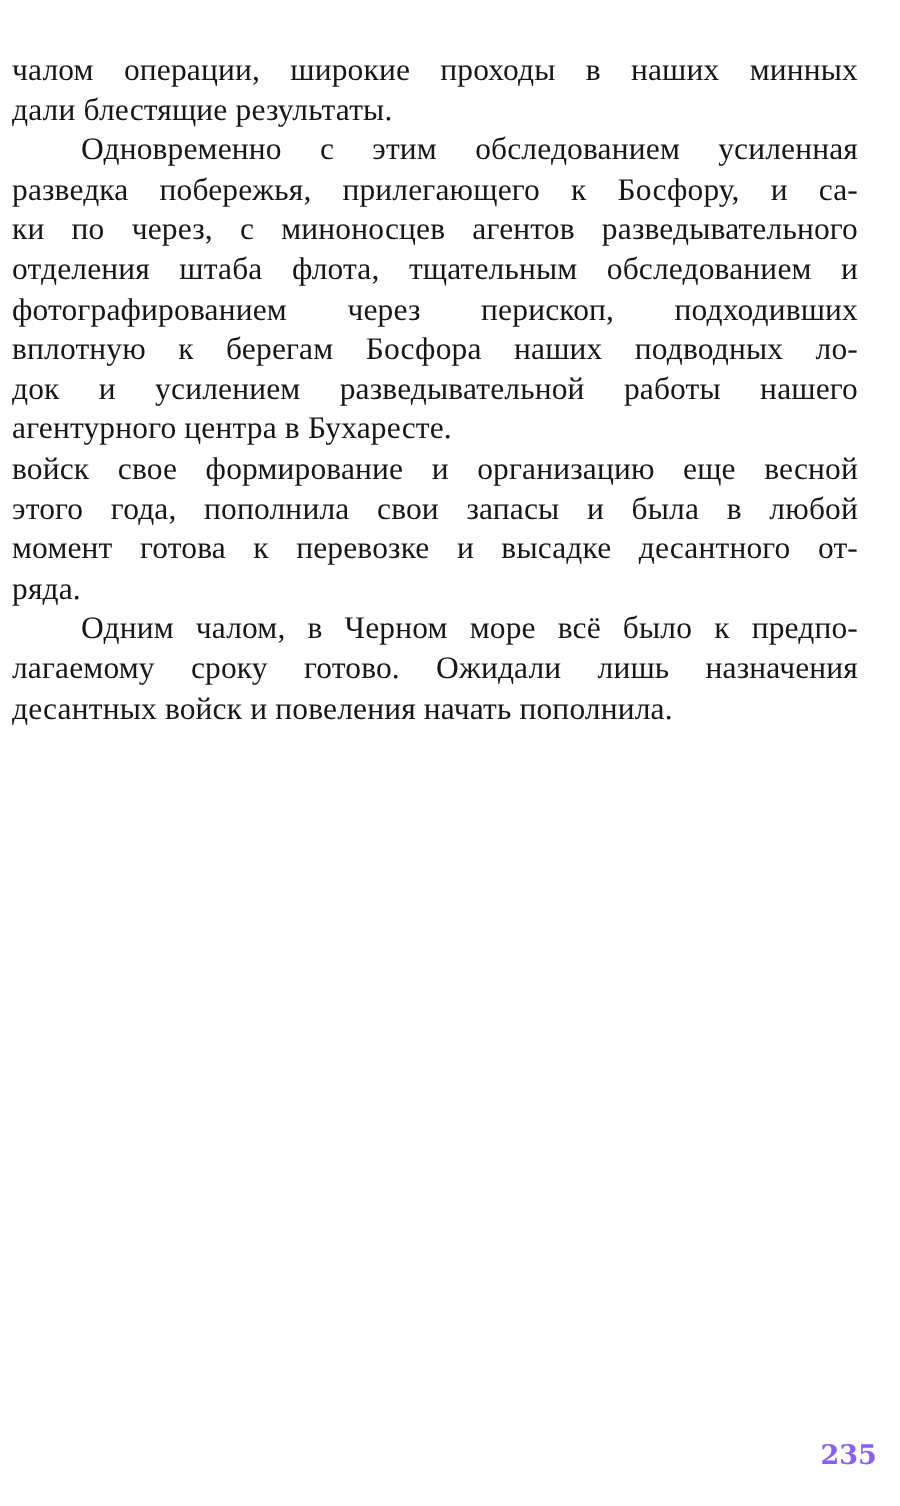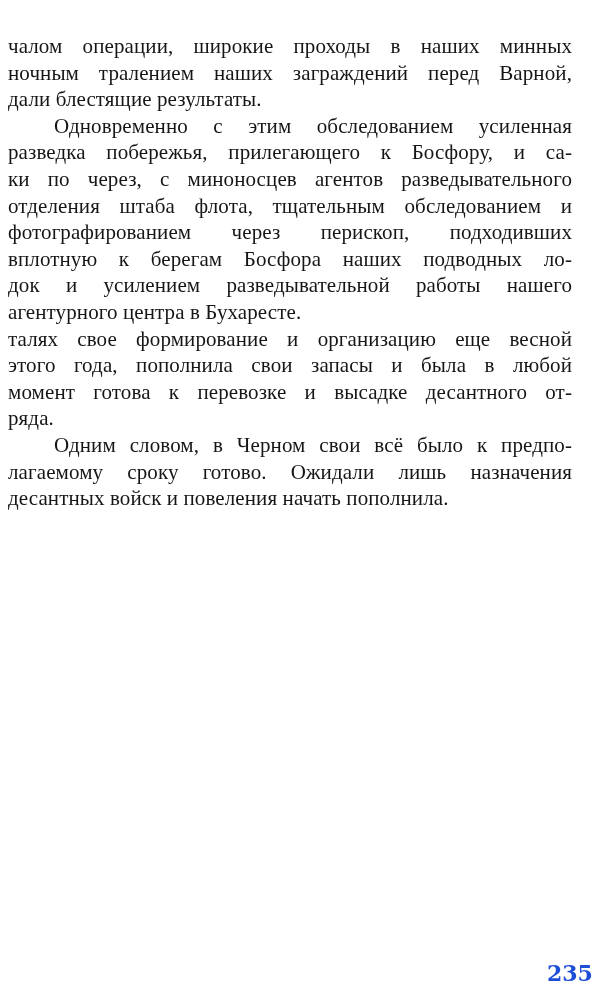"ночным тралением наших заграждений перед" span.line { html: <span>ночным тралением наших заграждений перед Варной,</span> -> none }
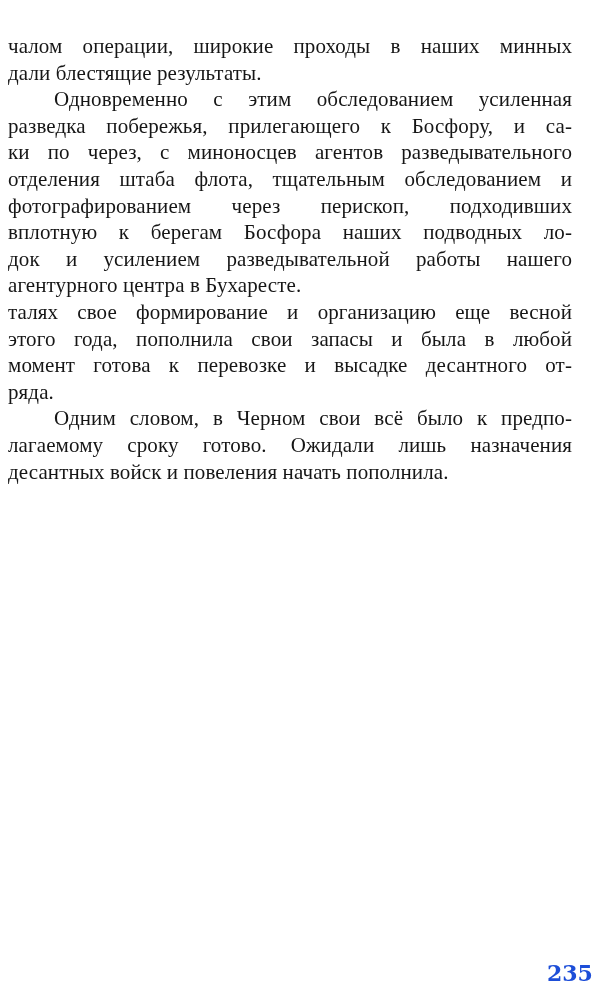"талях свое формирование и организацию" span.line { text: талях -> войск }
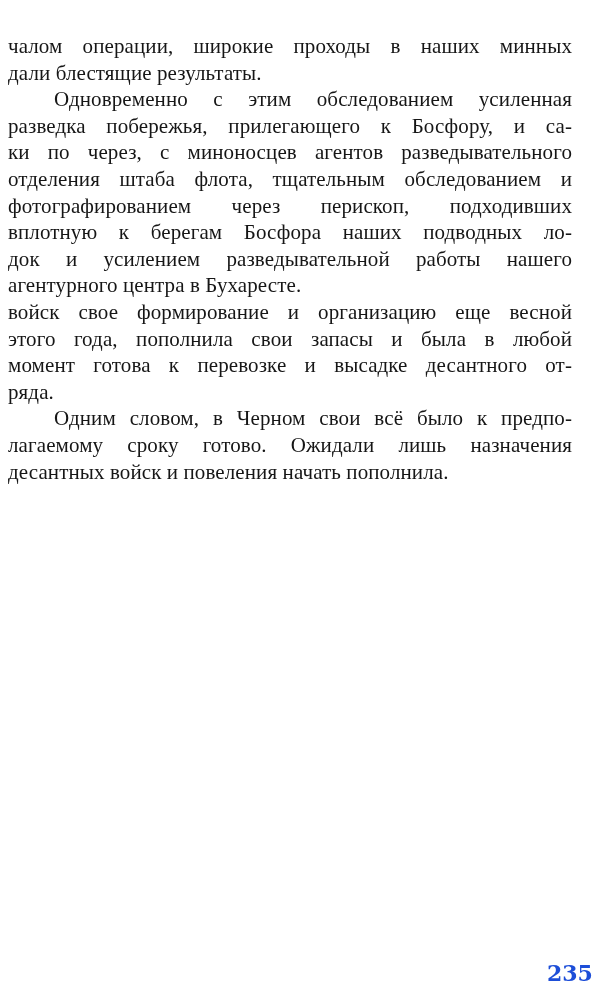"Одним словом, в Черном свои" span.line { text: словом, в Черном свои -> чалом, в Черном море }
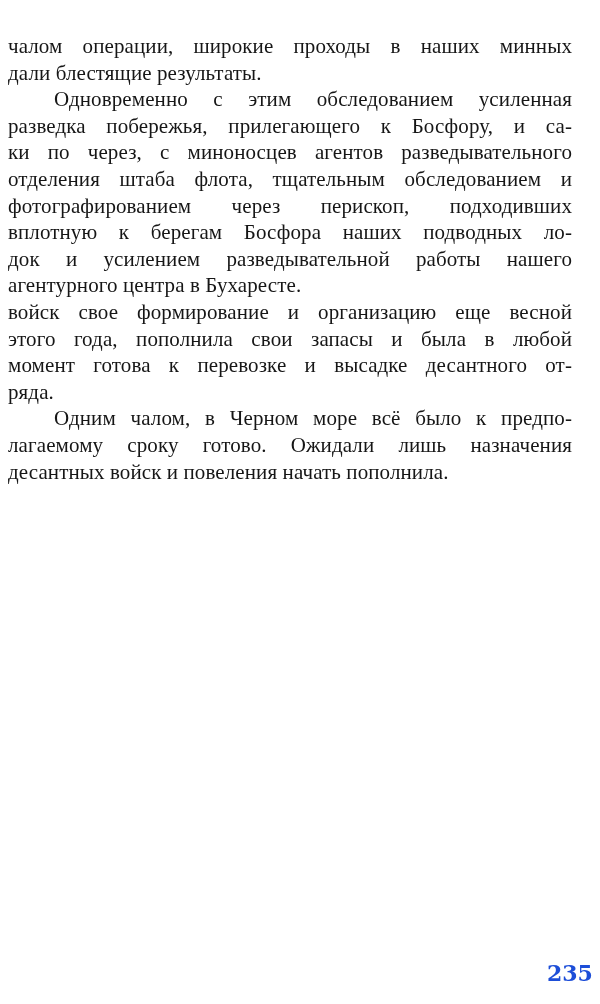"235" .page-number { color: #1d4ed8 -> #8b5cf6; font-size: 22px -> 18px }
